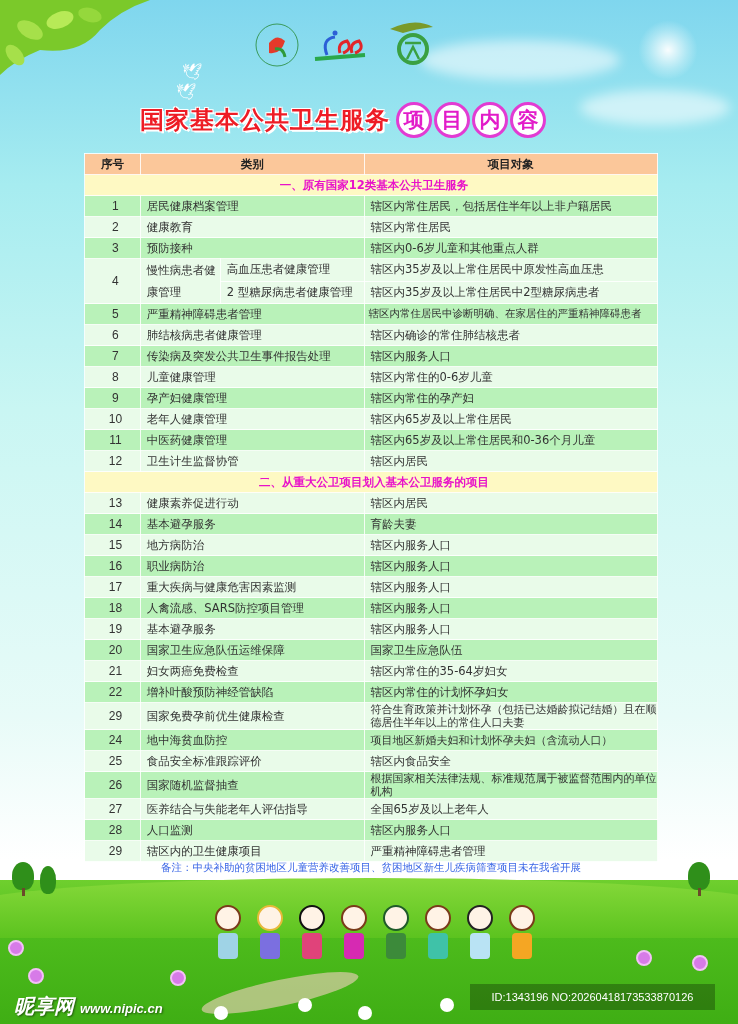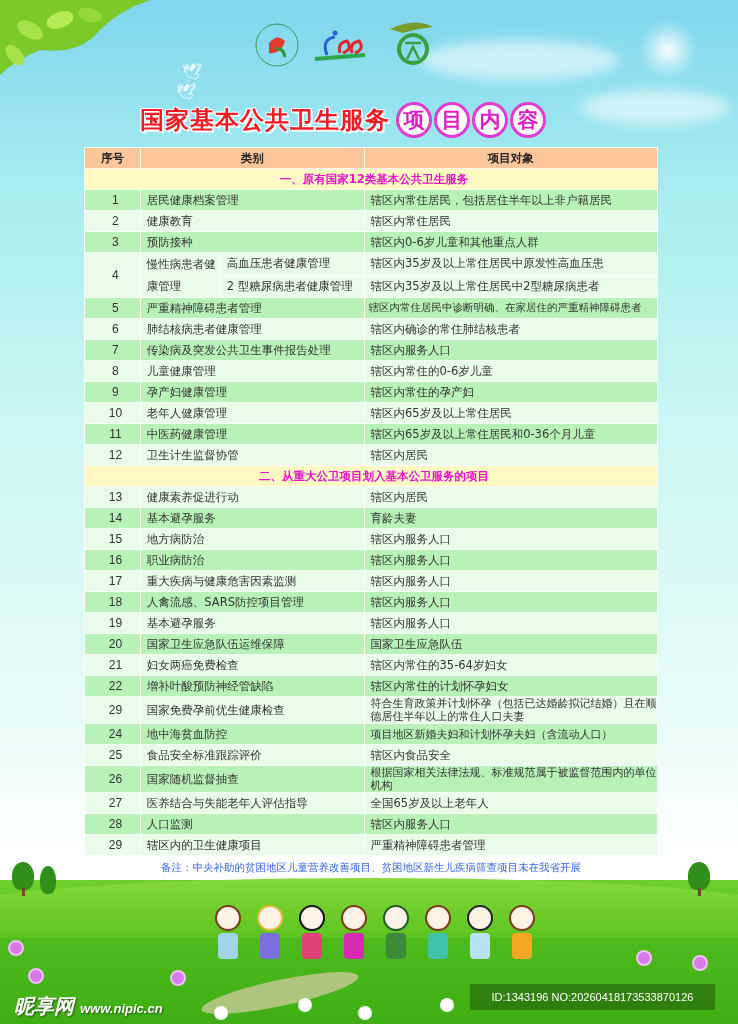"序号" table.main { top: 147px -> 153px }
